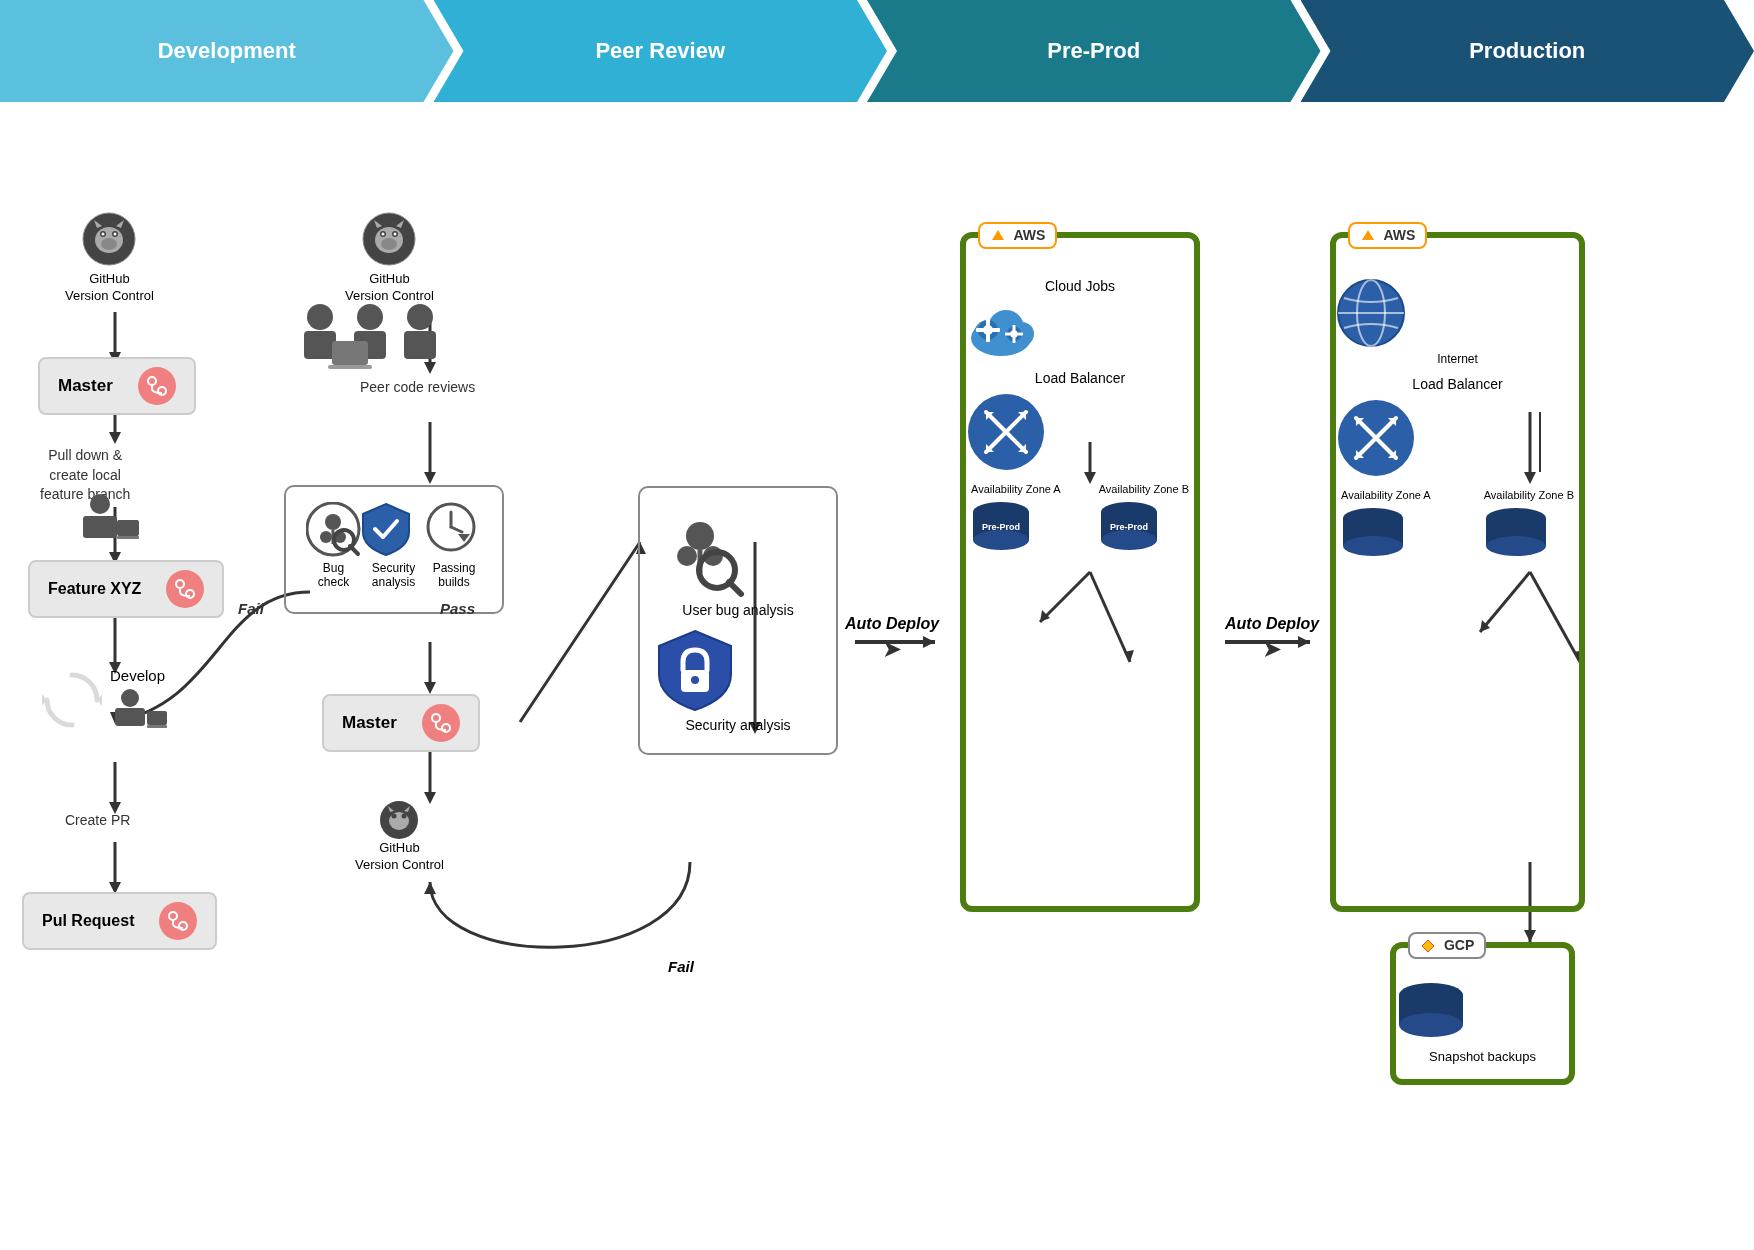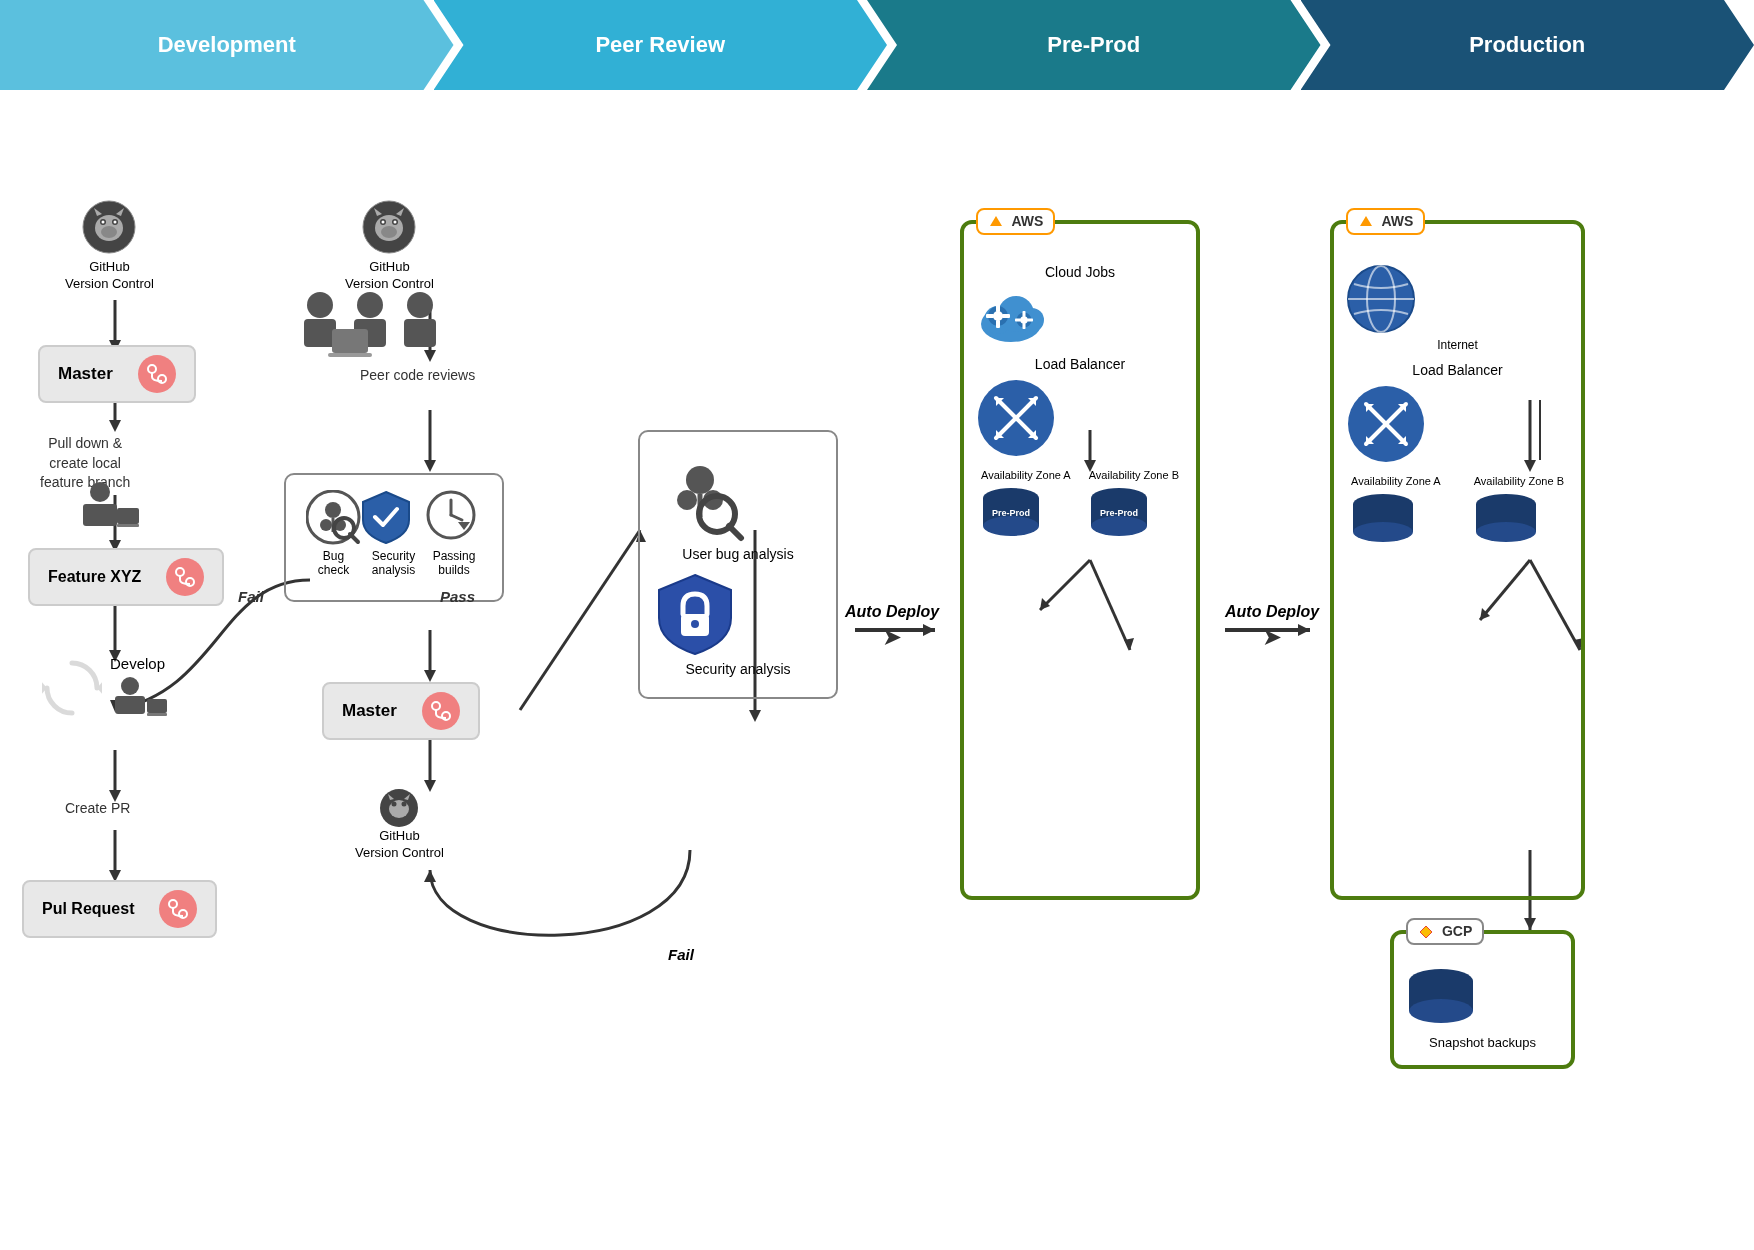"Development" .pipeline-header { height: 90px -> 102px }
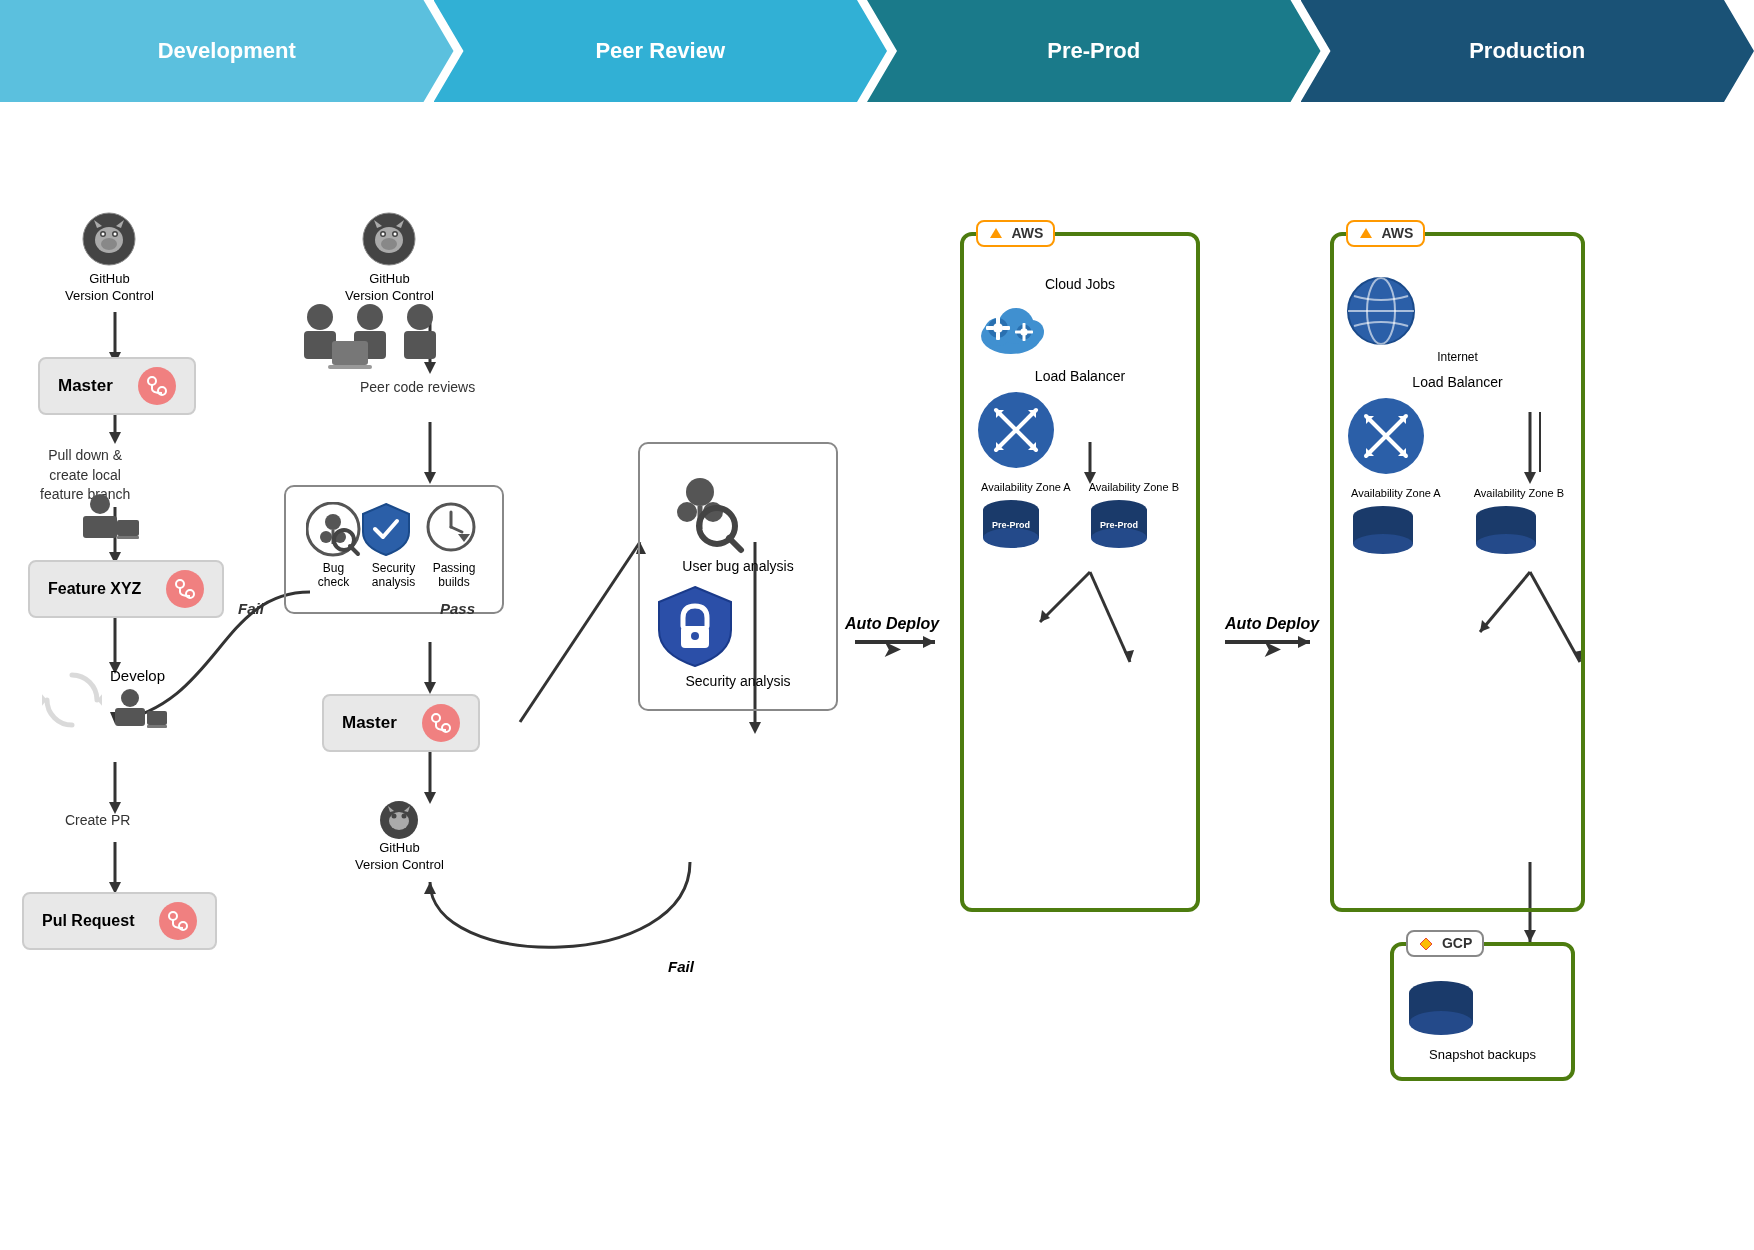"AWS" .aws-box { border: 4px solid #4d7c0f -> 6px solid #4d7c0f; padding: 15px 12px -> 15px 0 }
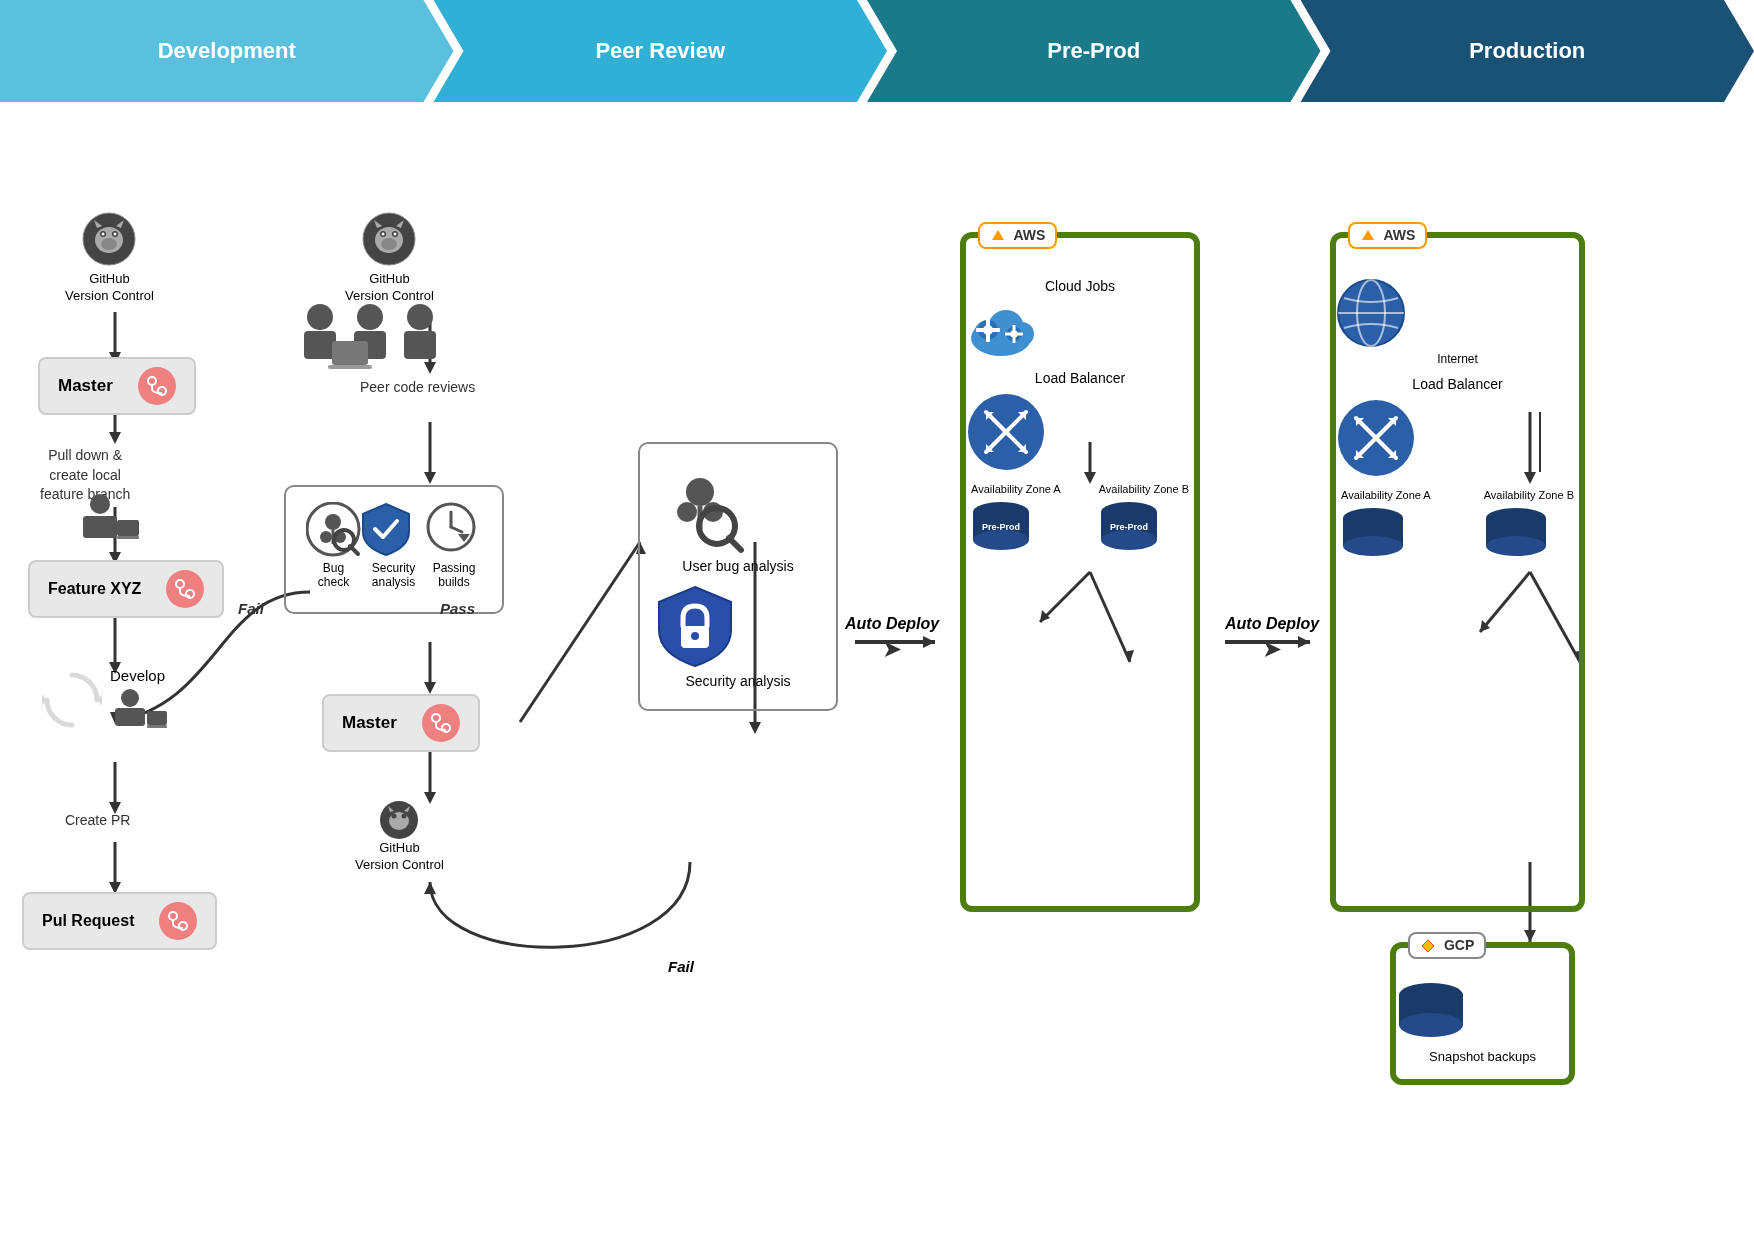"User bug analysis" div.qa-box { margin-top: none -> 44px }
